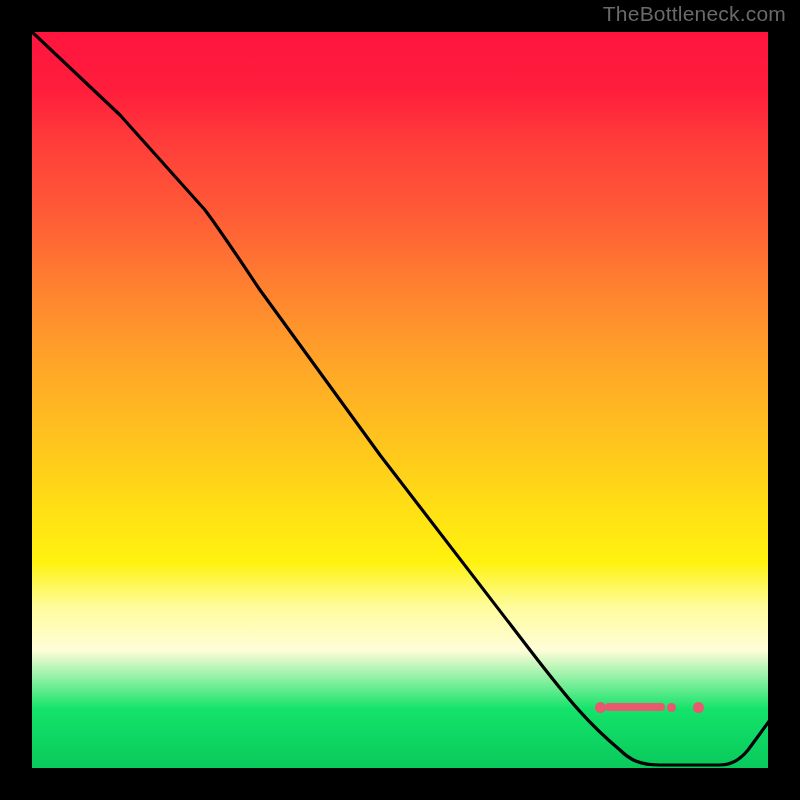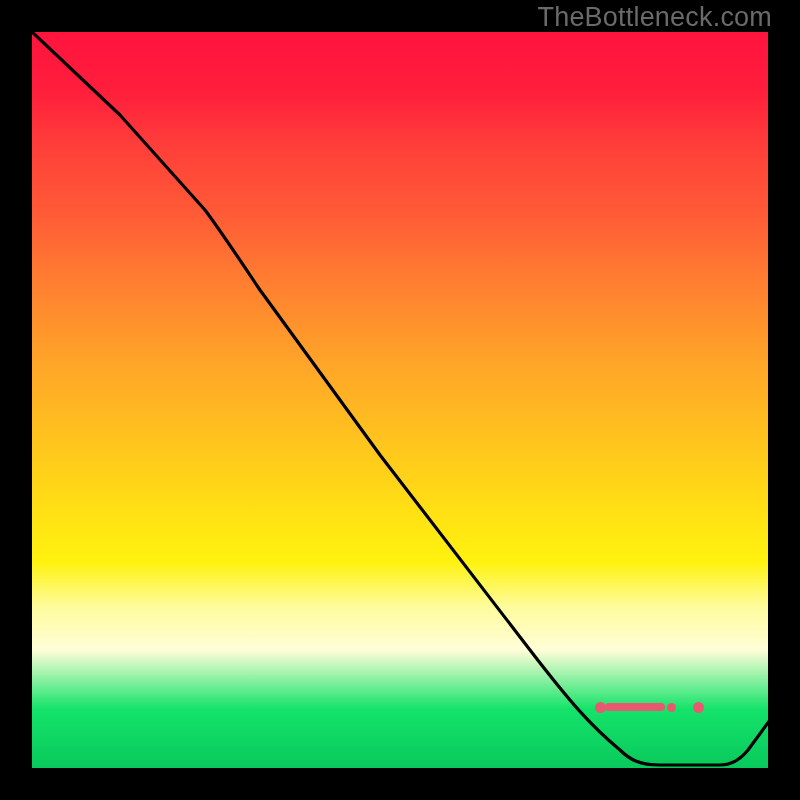"TheBottleneck.com" .watermark { font-size: 27px -> 21px; right: 28px -> 14px }
